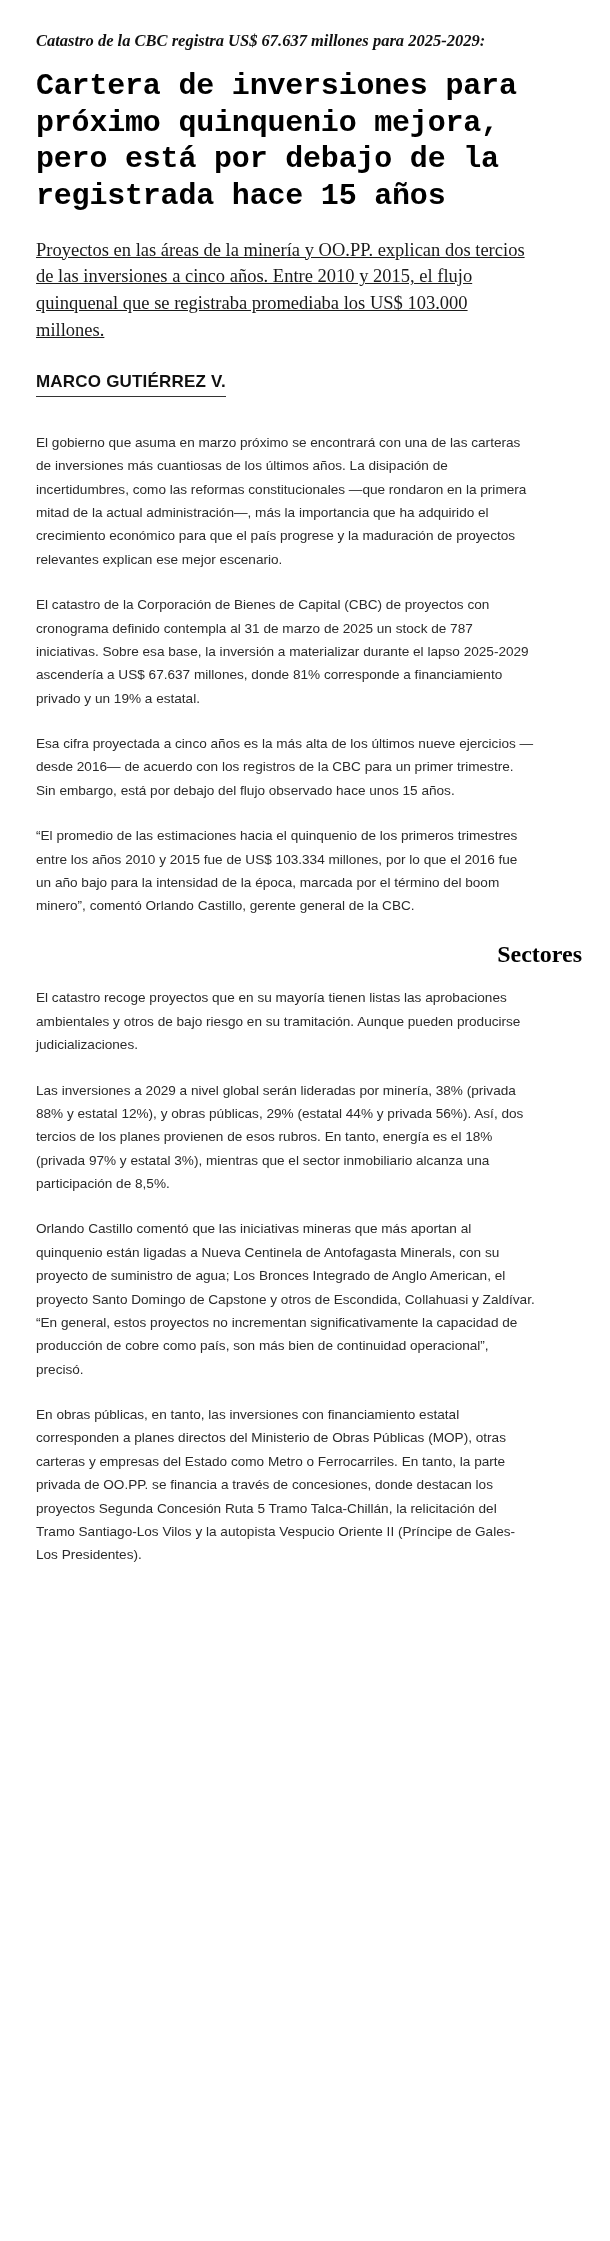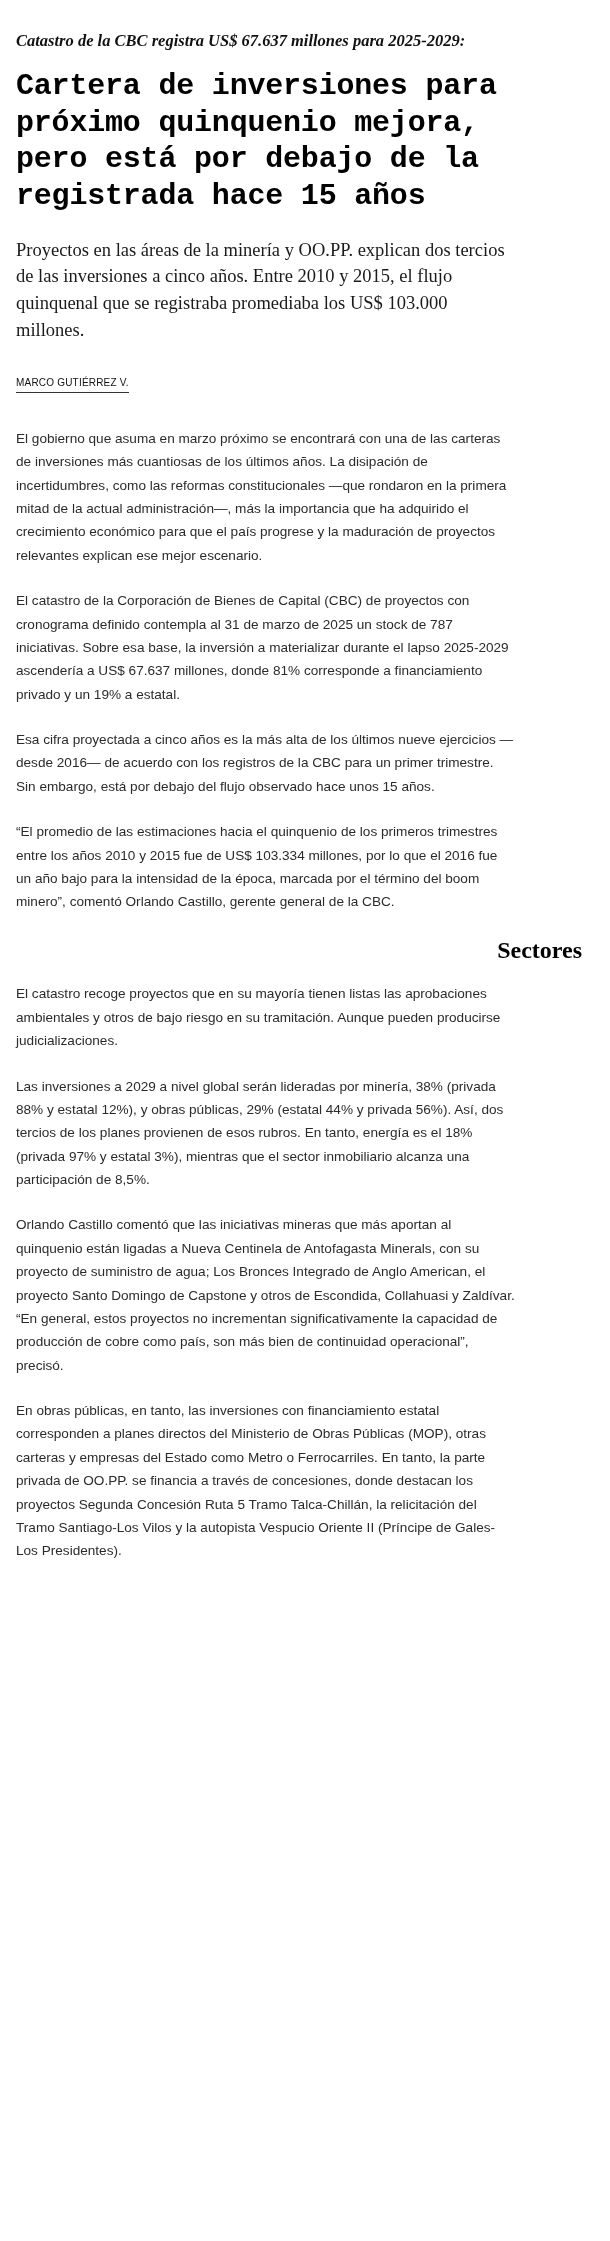"Catastro de la CBC registra" .article { padding: 30px 28px 24px 16px -> 30px 28px 24px 36px }
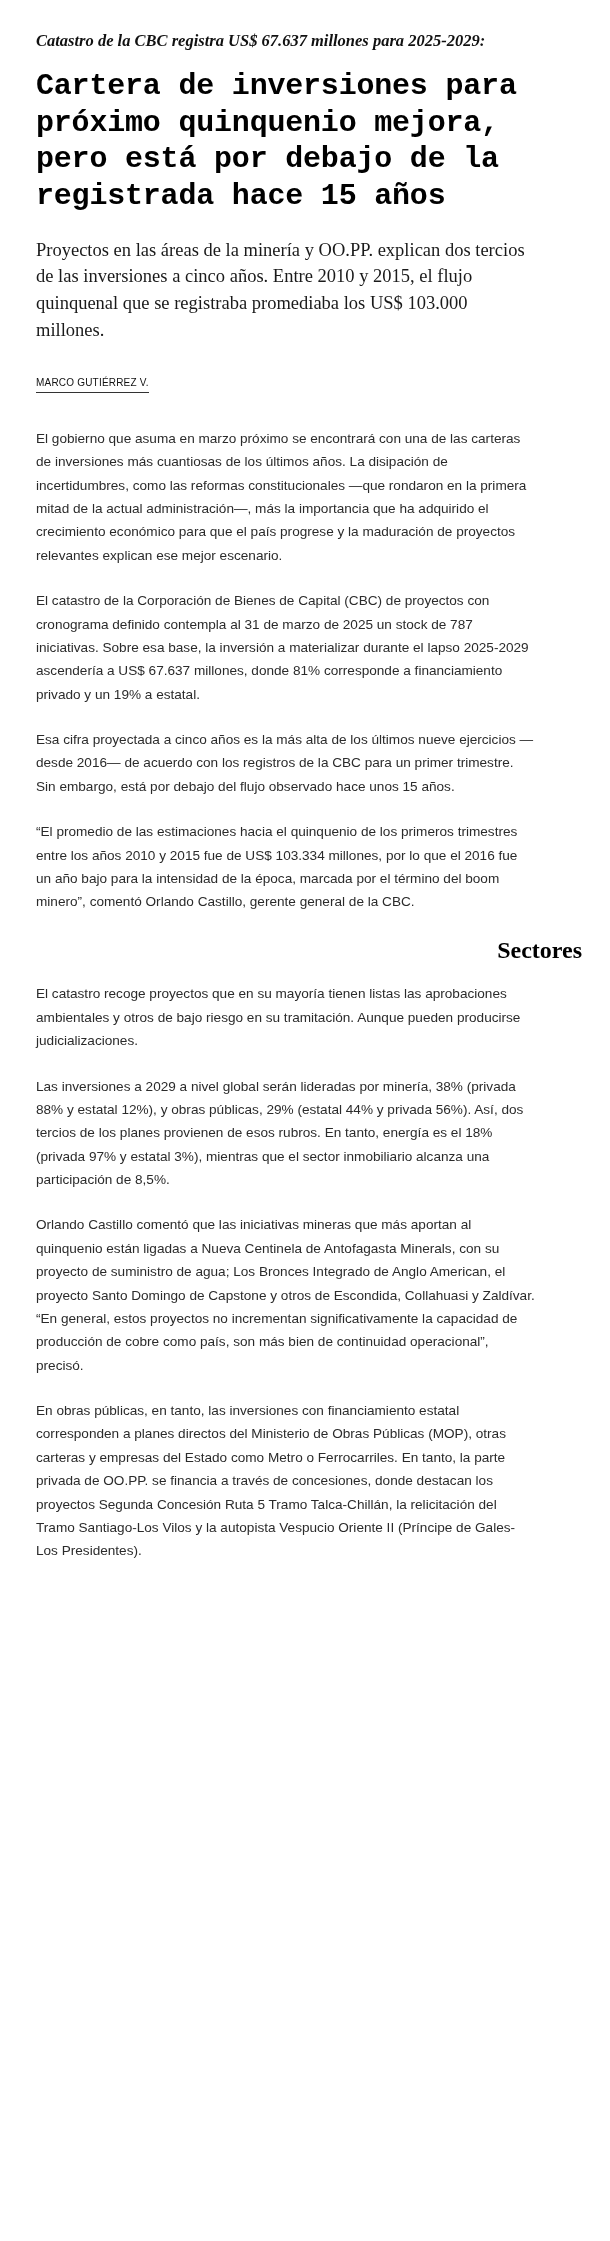"Proyectos en las áreas de" .lead { text-decoration: none -> underline }
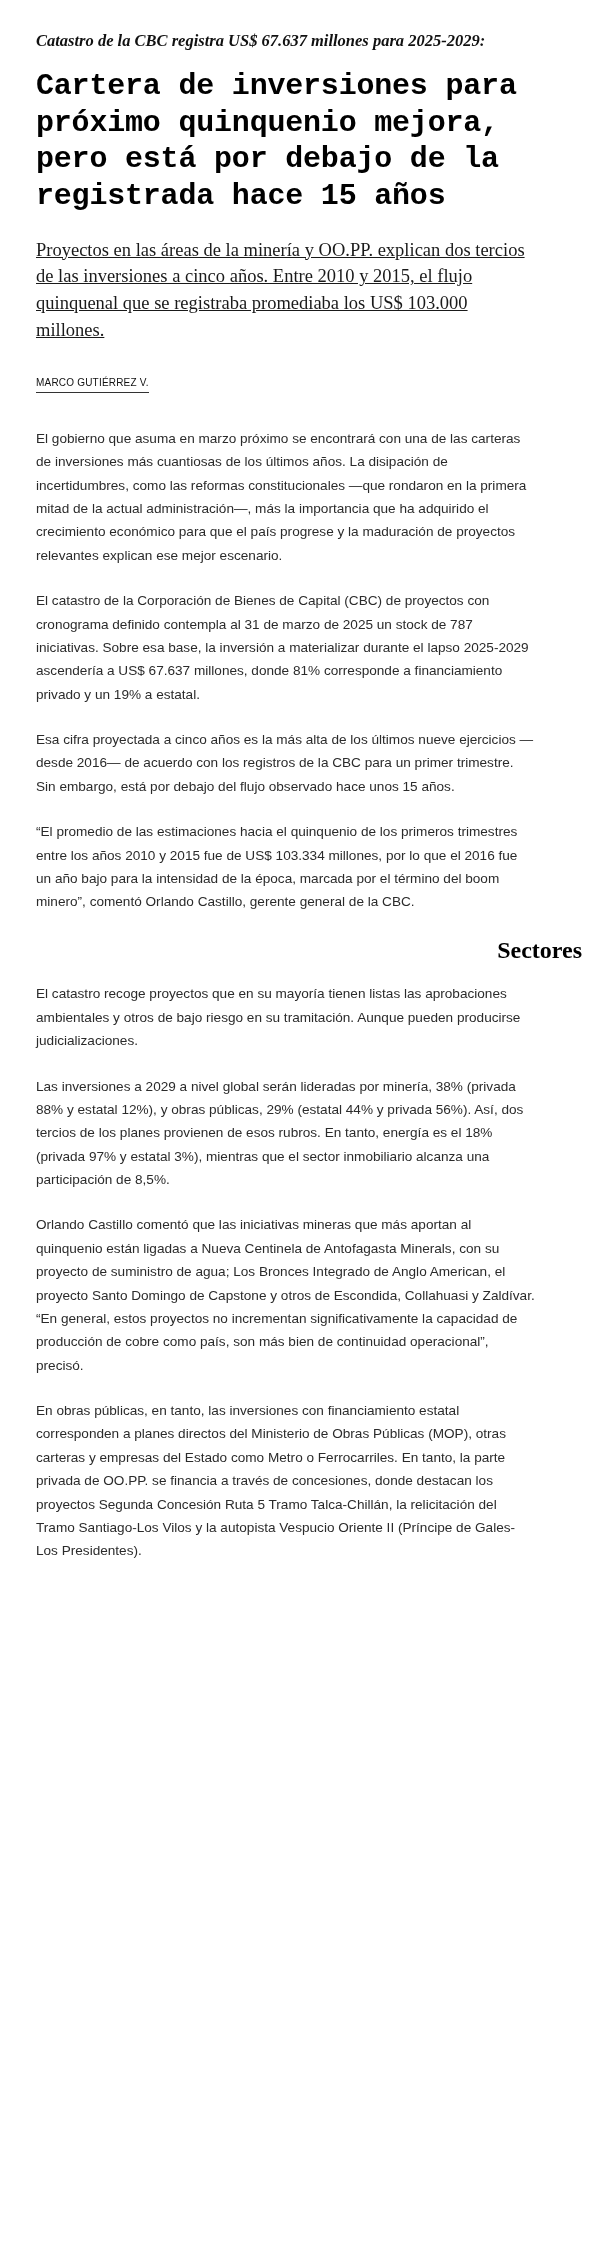"MARCO GUTIÉRREZ V." .byline { font-size: 10px -> 17px; font-weight: 400 -> 700 }
